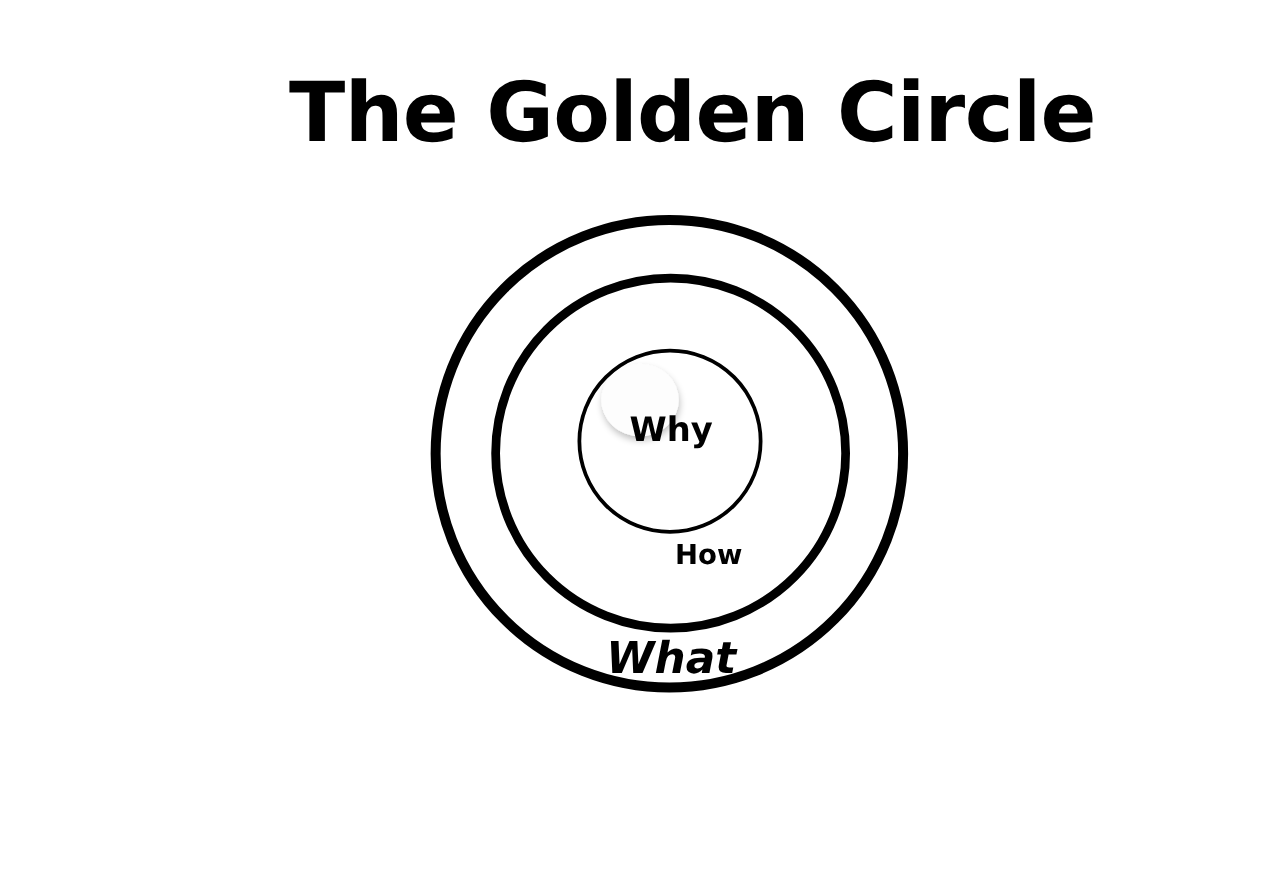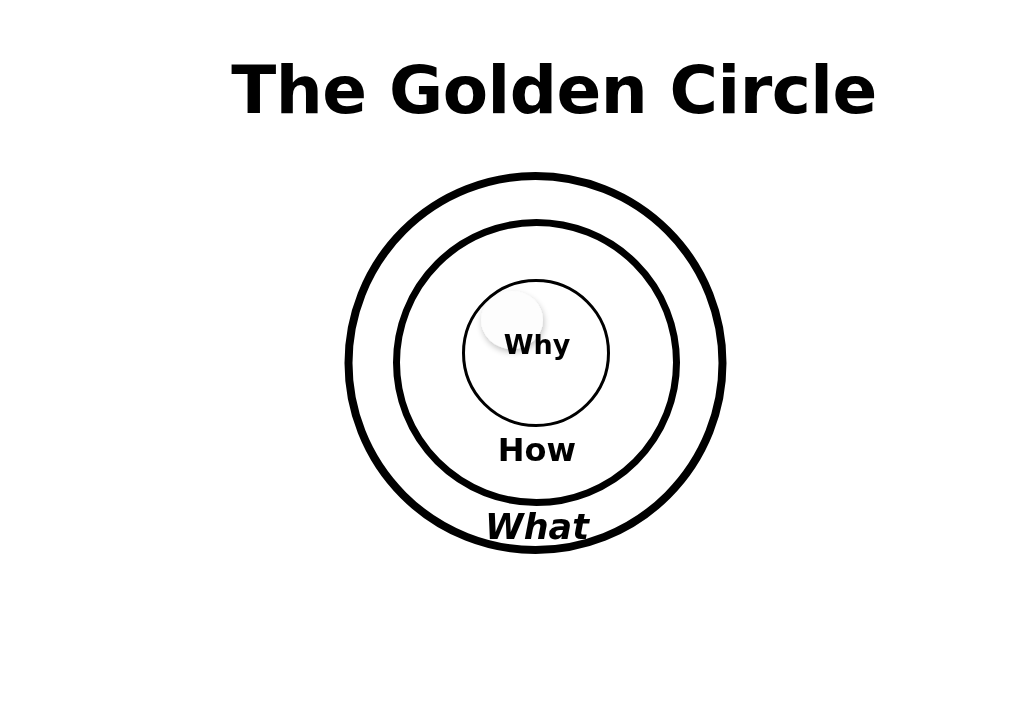"How" .label-how { font-size: 32px -> 22px; left: 537px -> 567px }
